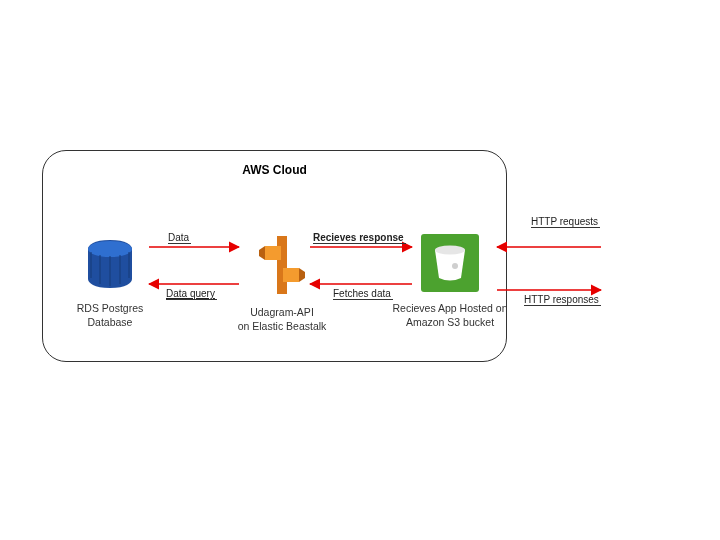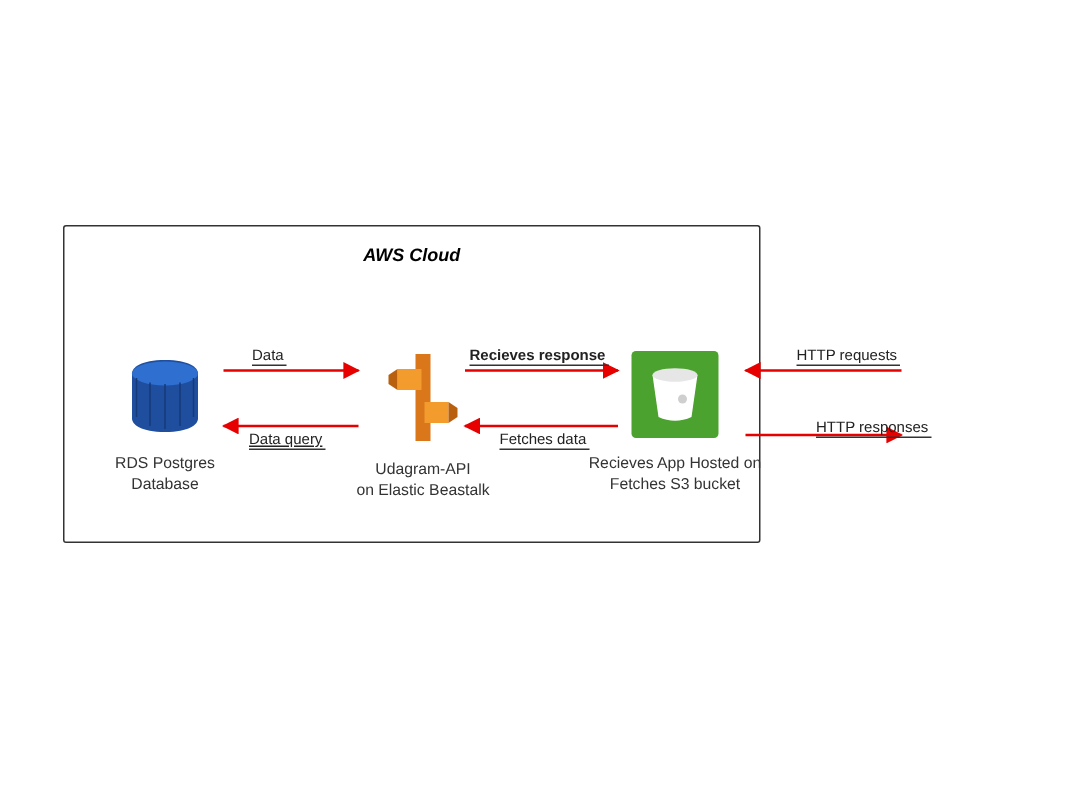"AWS Cloud" .cloud-frame { border-radius: 2px -> 24px; font-style: italic -> none }
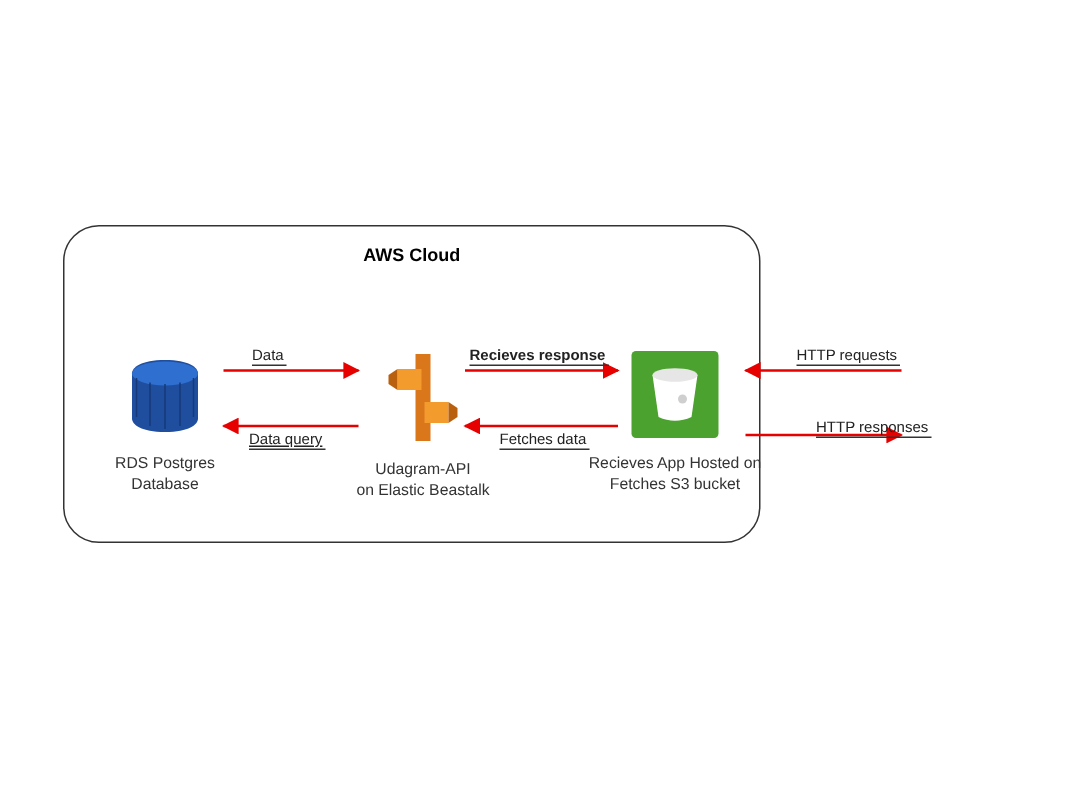"HTTP requests" div.arrow-label { top: 232px -> 216px }
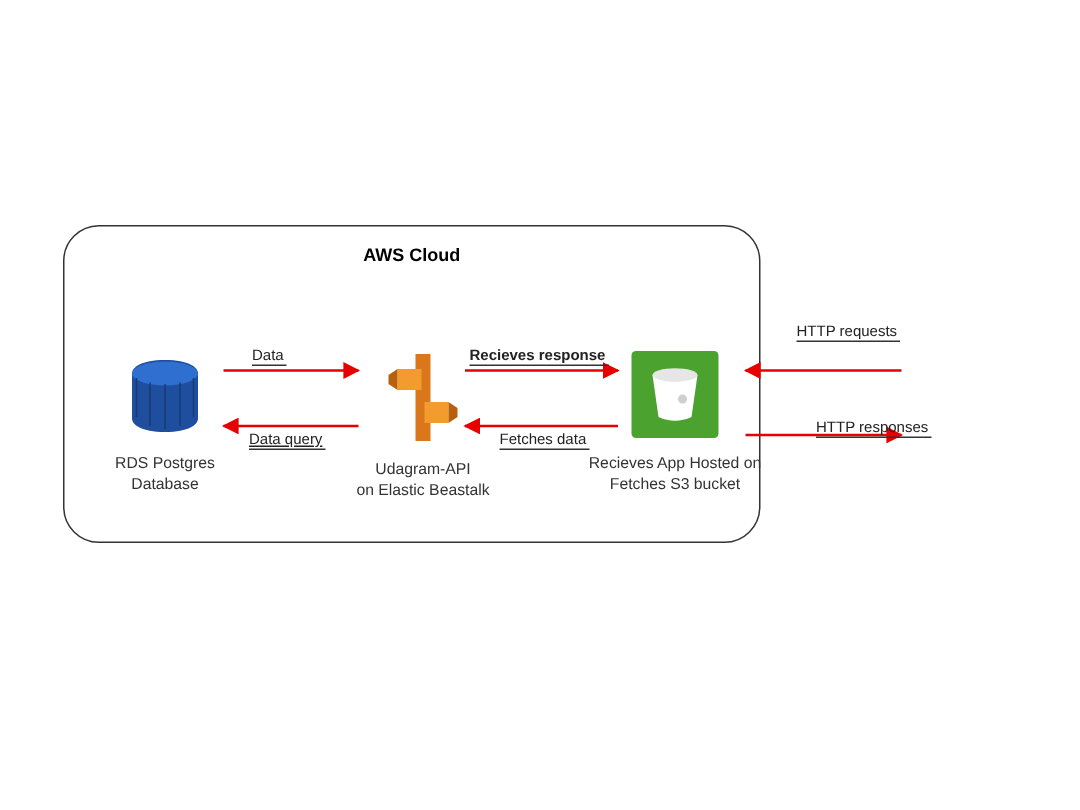"HTTP responses" div.arrow-label { margin-left: 20px -> none; top: 280px -> 294px }
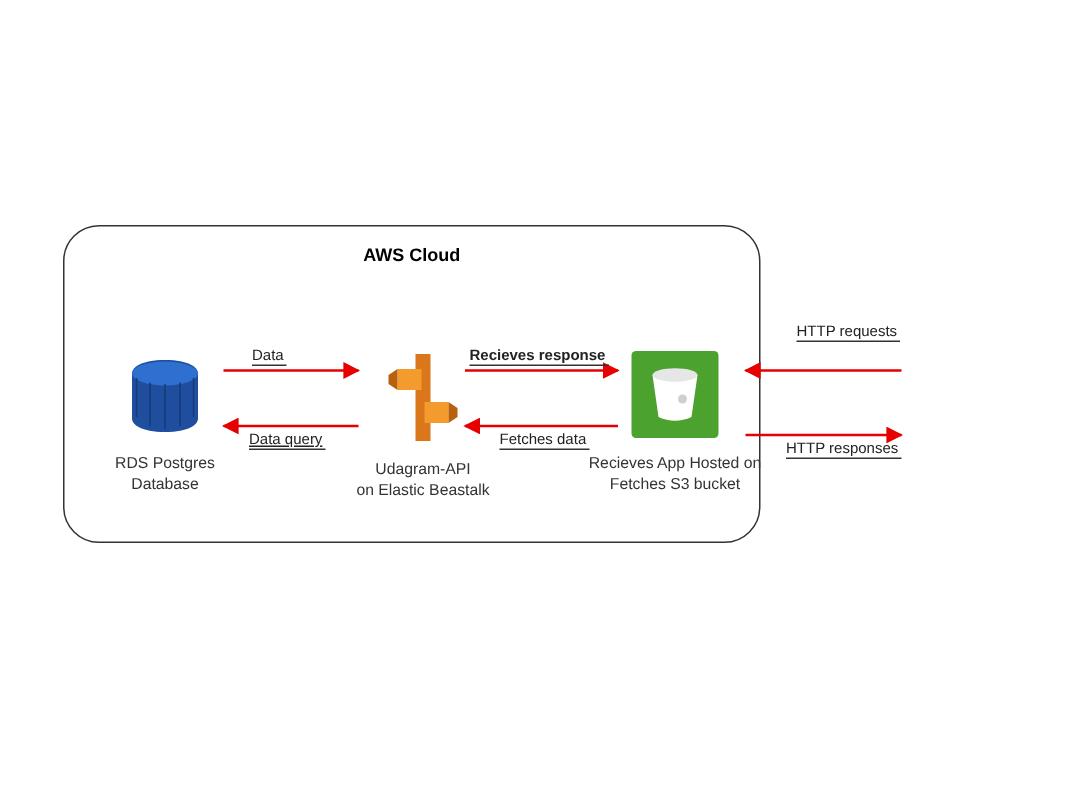"Fetches S3 bucket" span { text: Fetches -> Amazon }
